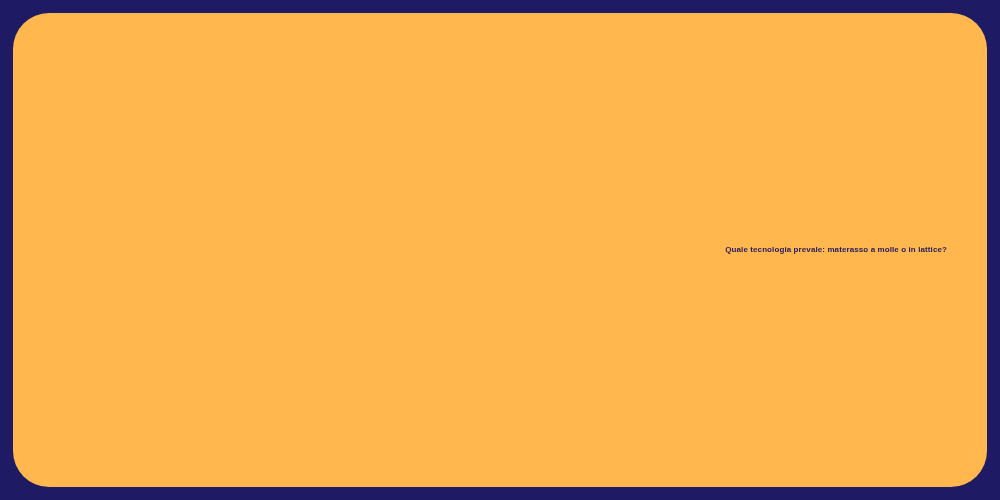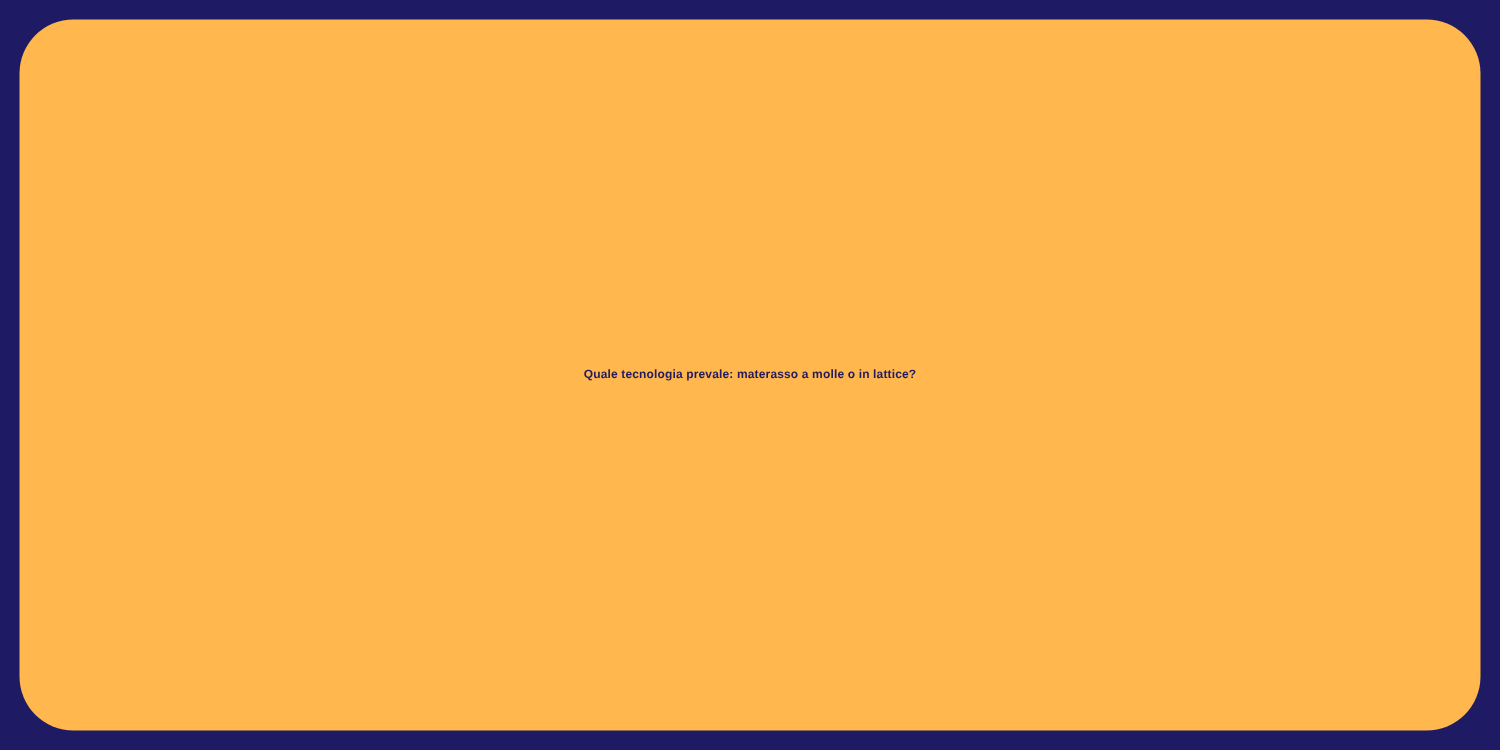"Quale tecnologia prevale: materasso a" #heading { text-align: center -> right }
